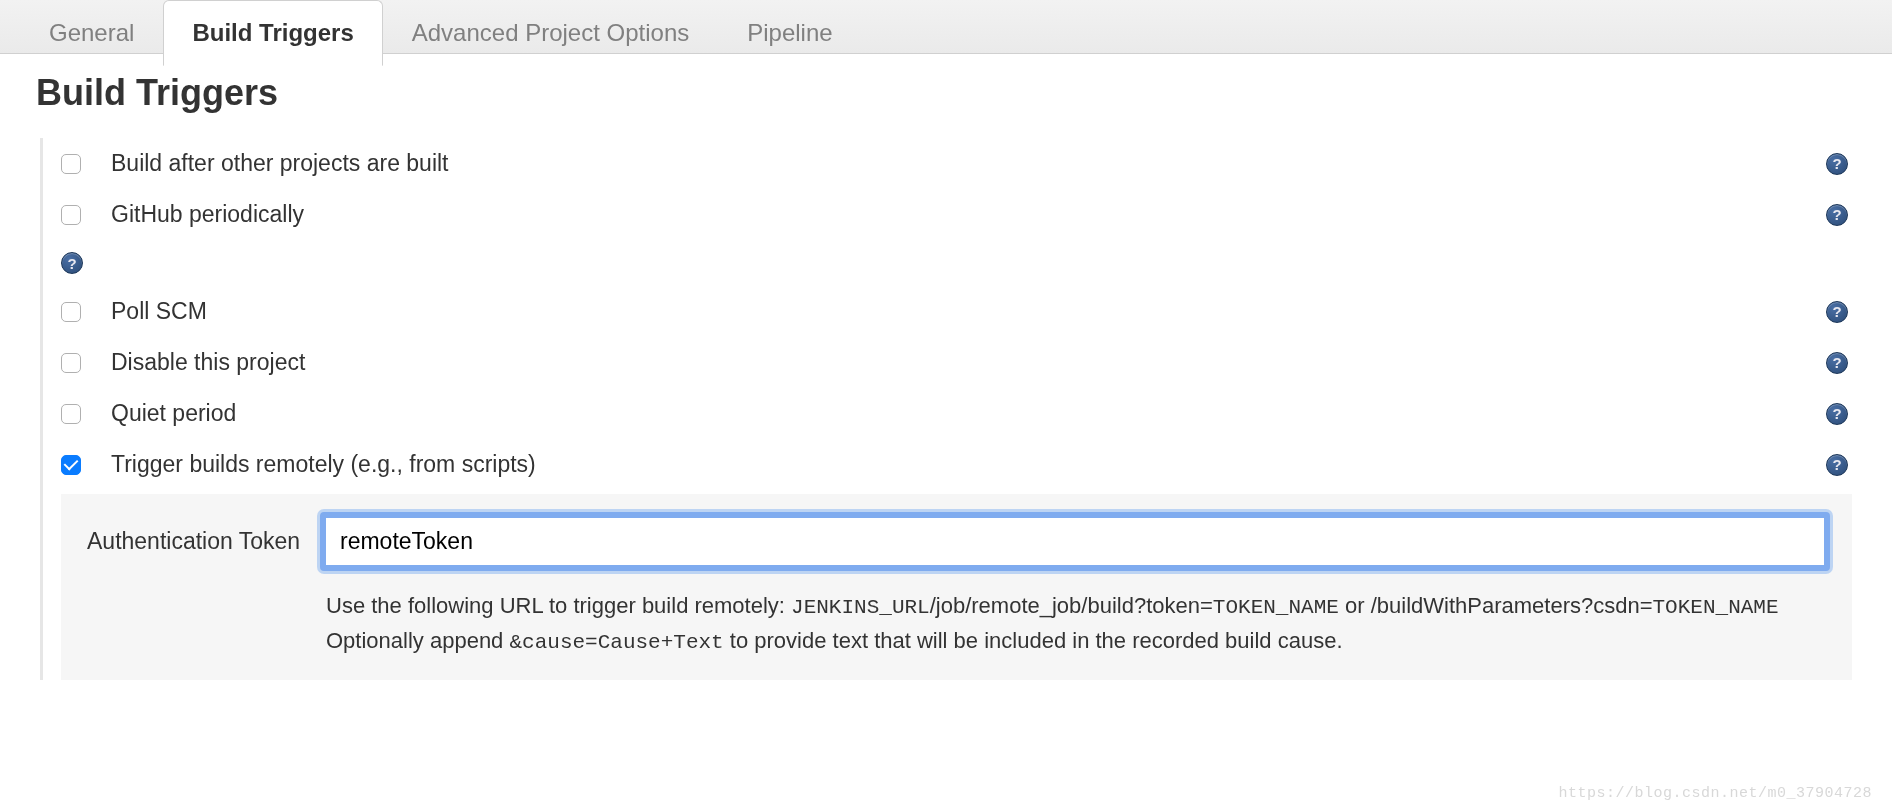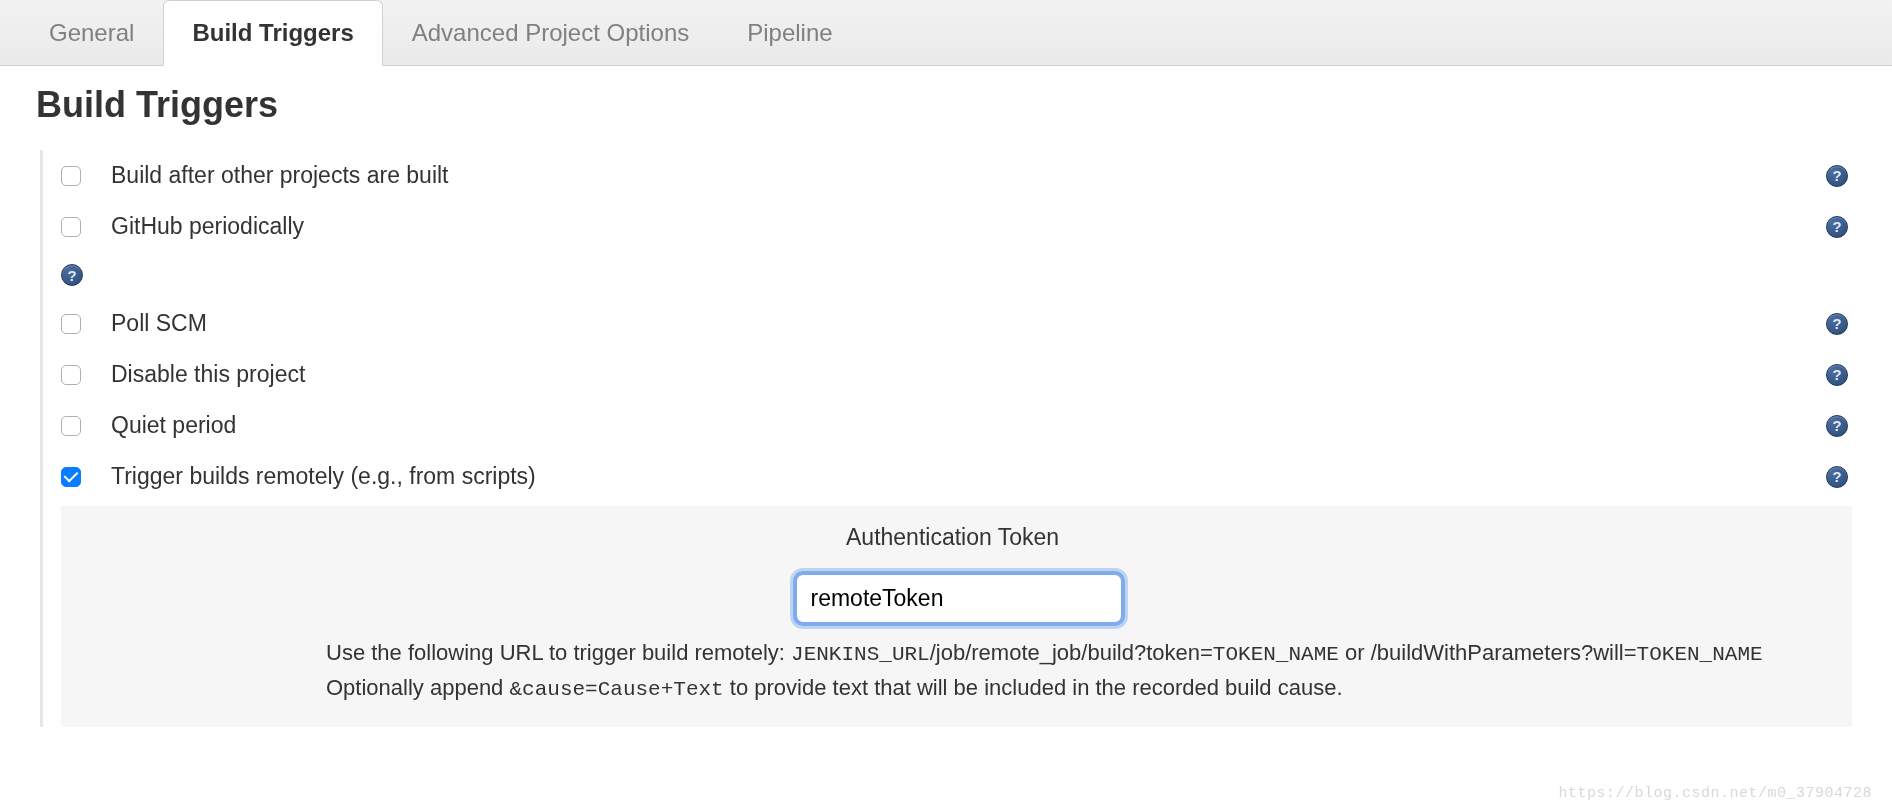"General" .tabs { height: 66px -> 54px }
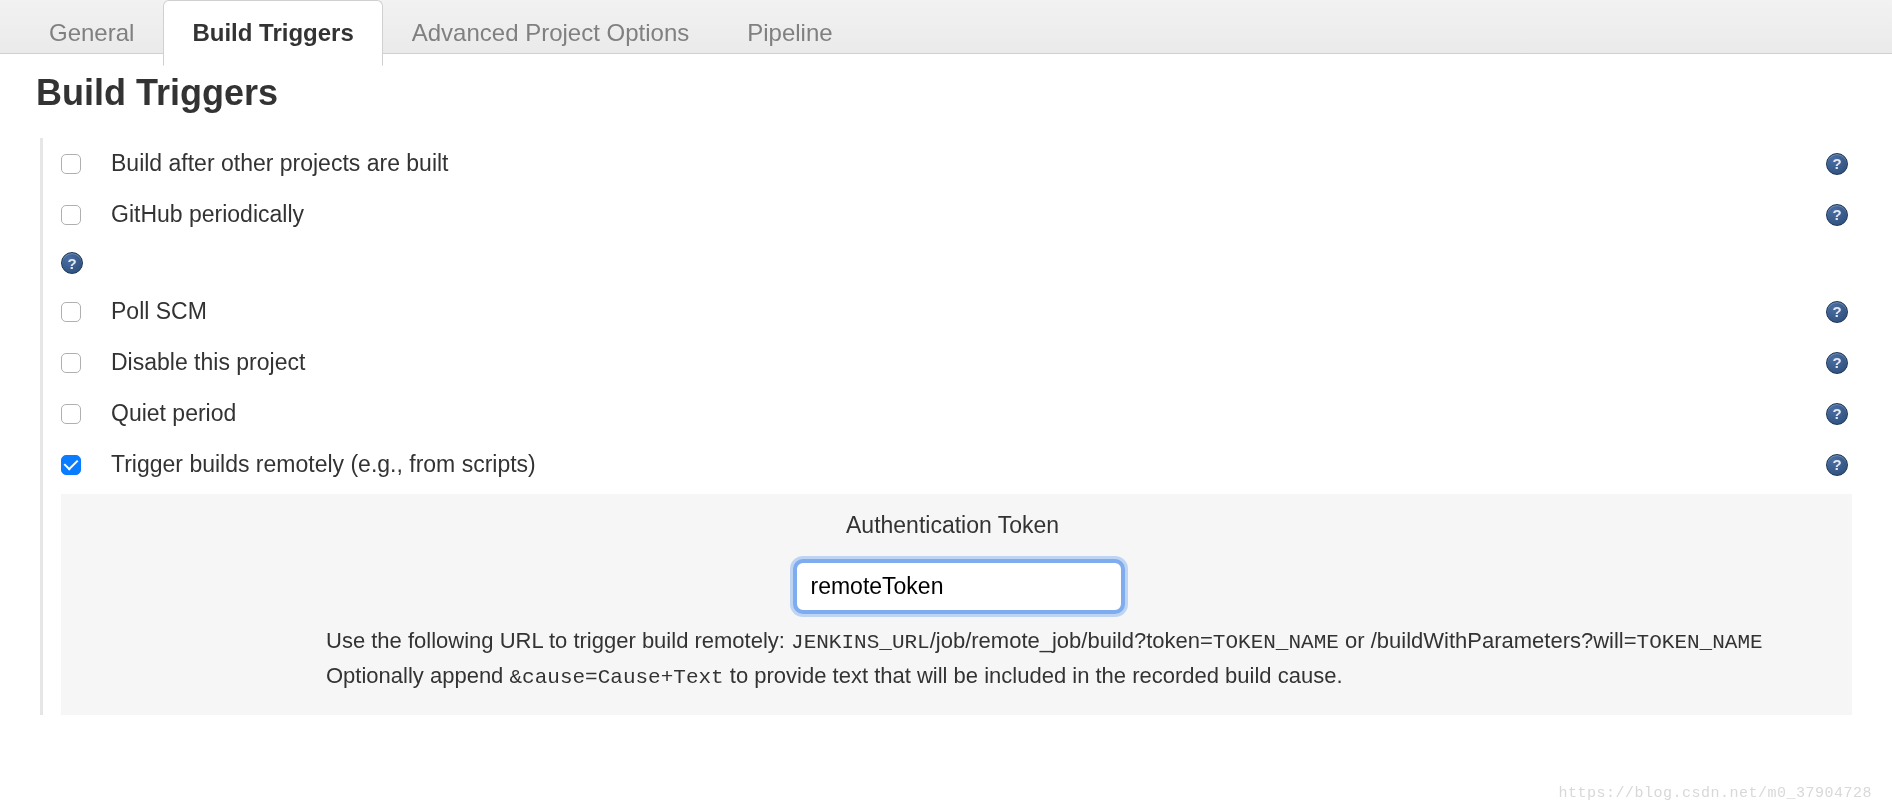"Authentication Token" .nested-row { flex-direction: column -> none; gap: 20px -> 8px; margin-bottom: 10px -> 18px }
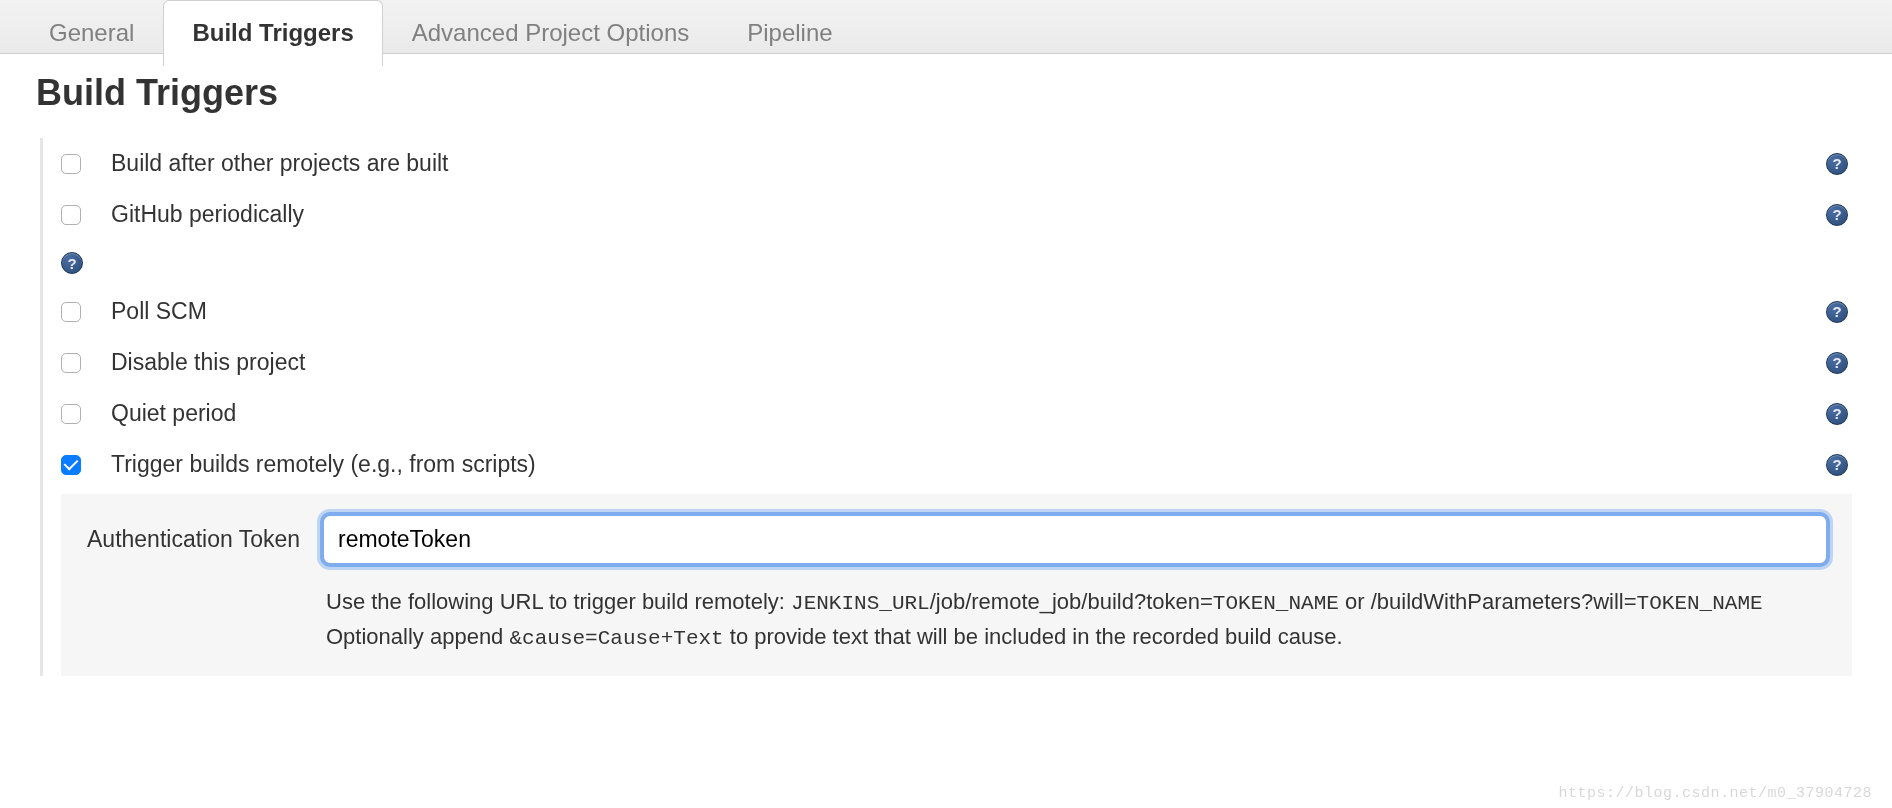"remoteToken" .text-input { border: 4px solid #a16207 -> 6px solid #a16207; border-radius: 10px -> 4px }
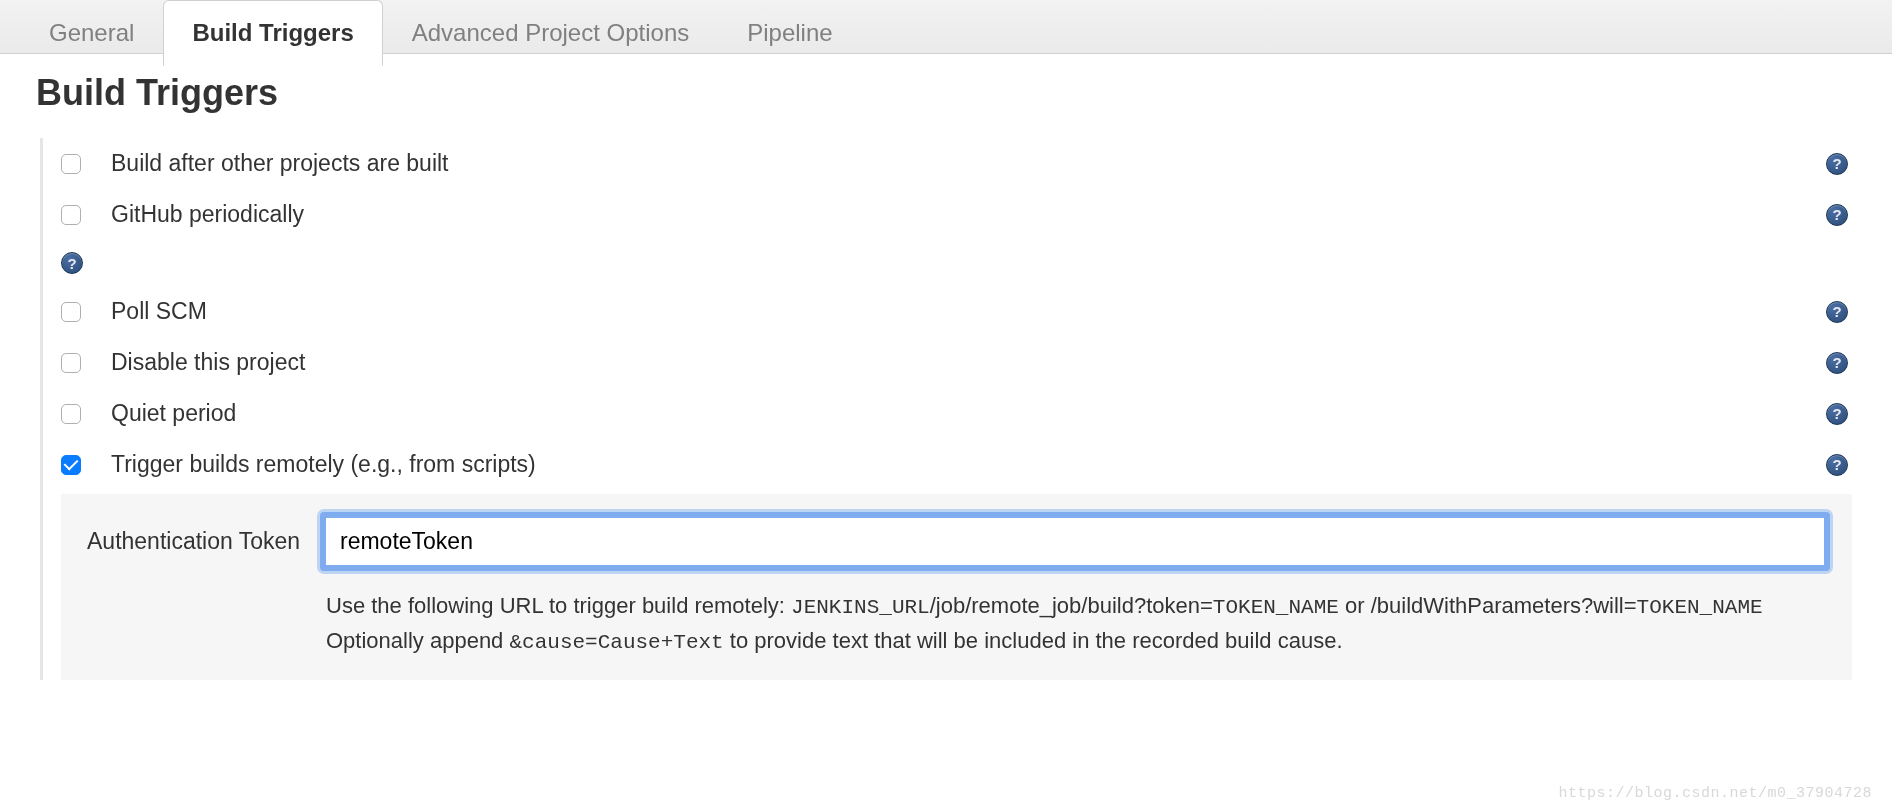"or /buildWithParameters?will=" span { text: will -> csdn }
